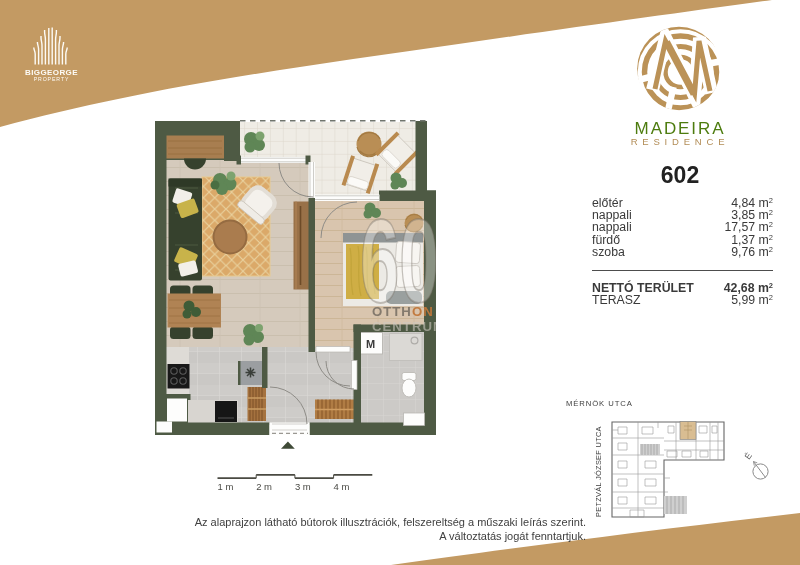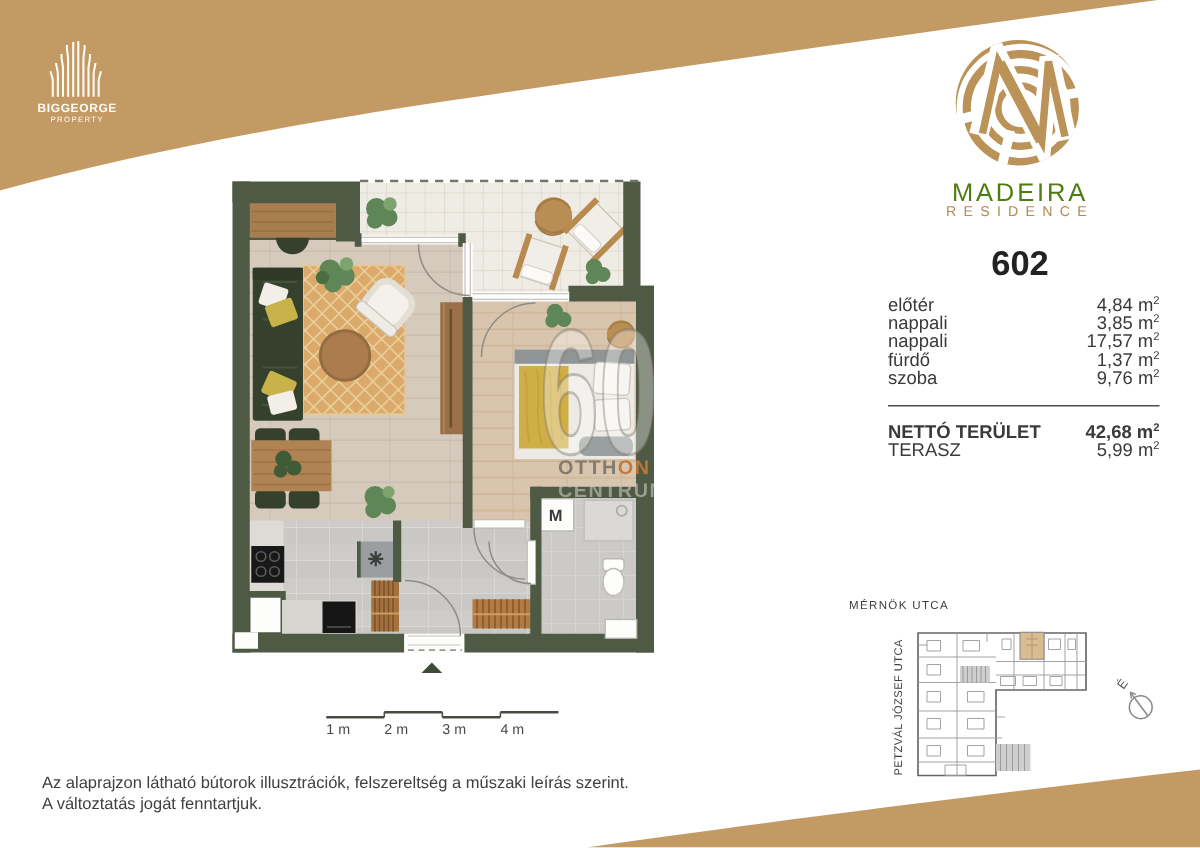"Az alaprajzon látható bútorok" div.abs { margin-left: 28px -> none; text-align: left -> right }
